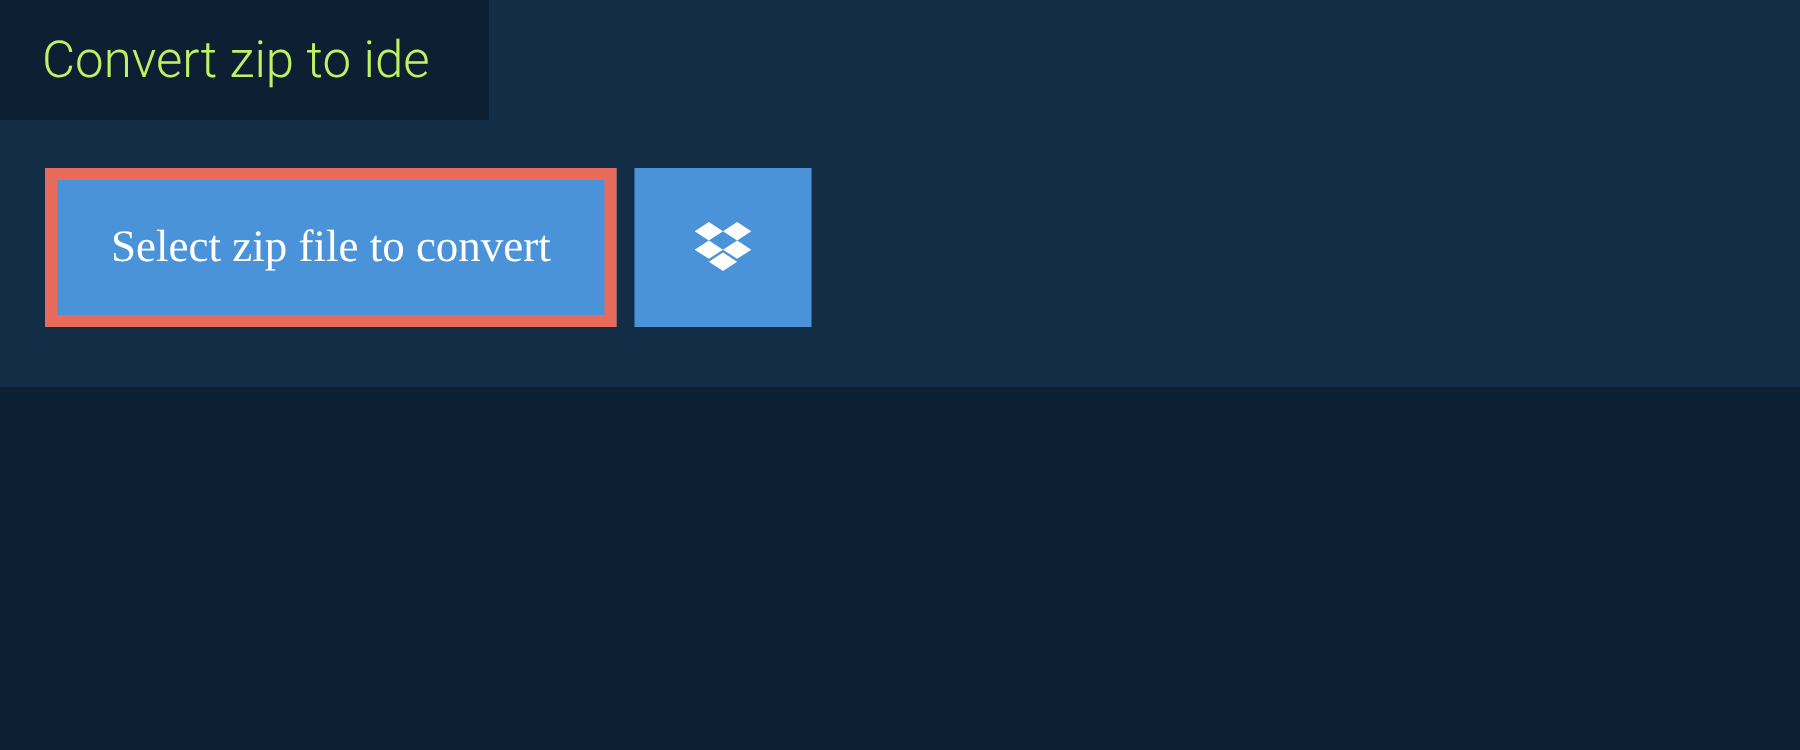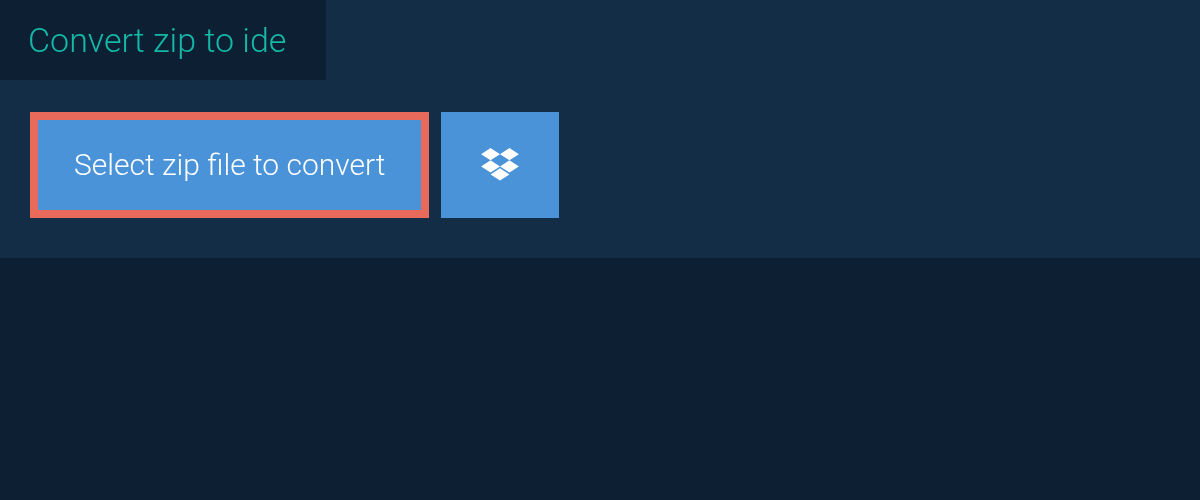"Convert zip to ide" .tab { color: #14b8a6 -> #bef264 }
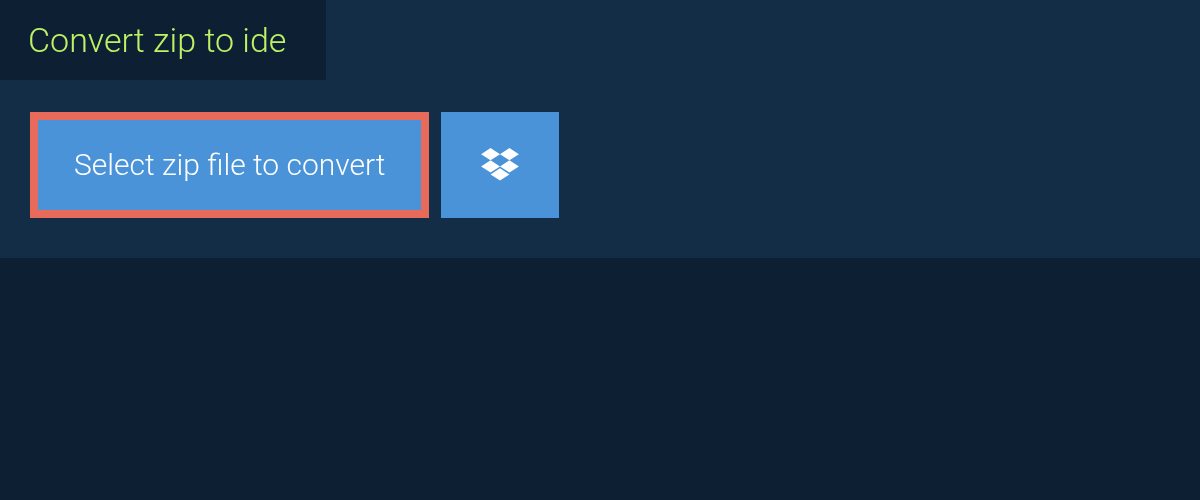"Select zip file to convert" .select-button { font-family: none -> Liberation Serif, serif }
